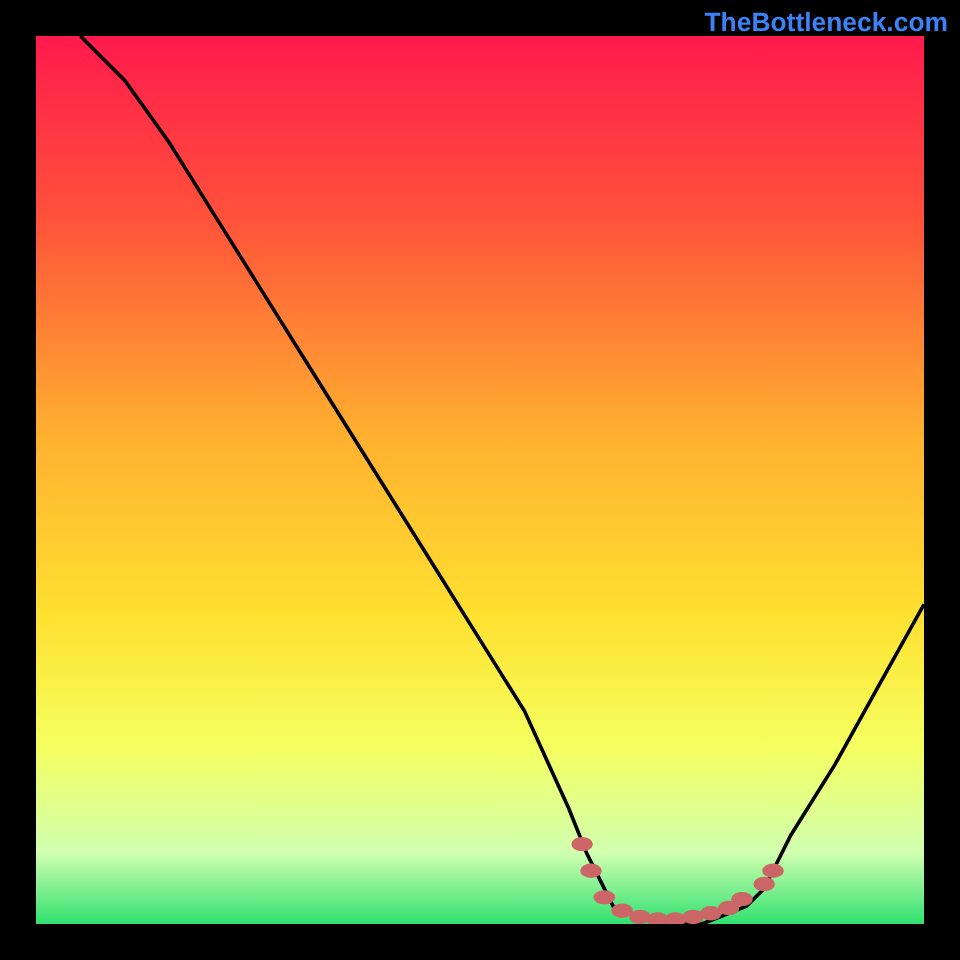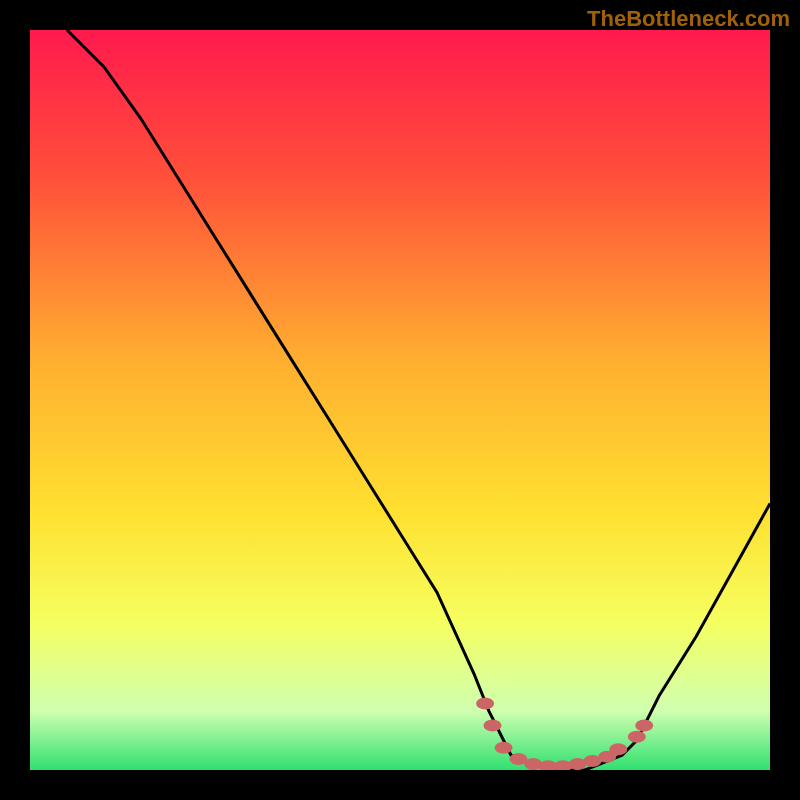"TheBottleneck.com" .watermark { color: #a16207 -> #3b82f6 }
